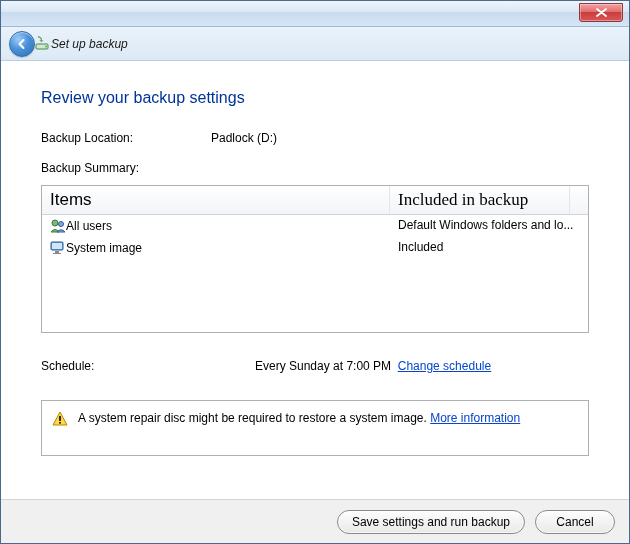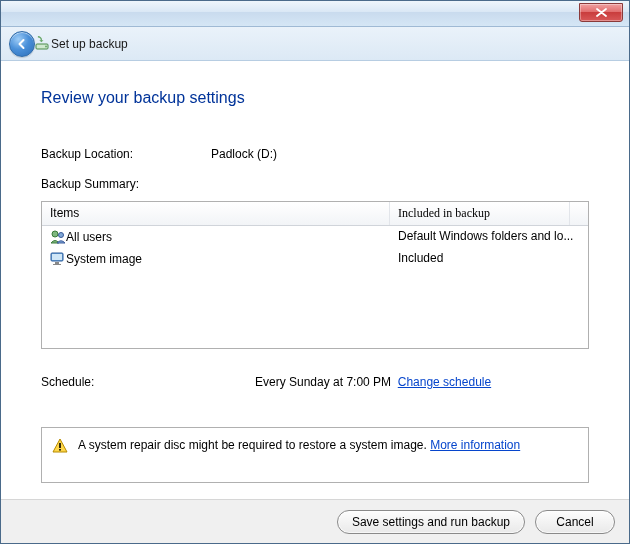"Set up backup" .navbar { font-style: none -> italic }
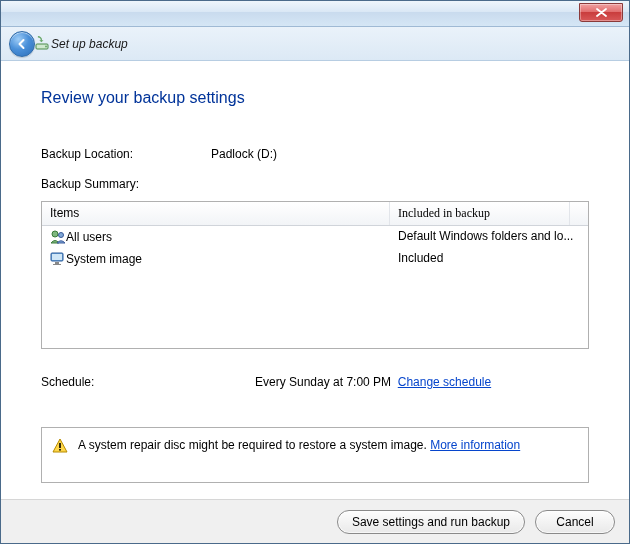"Review your backup settings" .page-title { margin-bottom: 40px -> 24px }
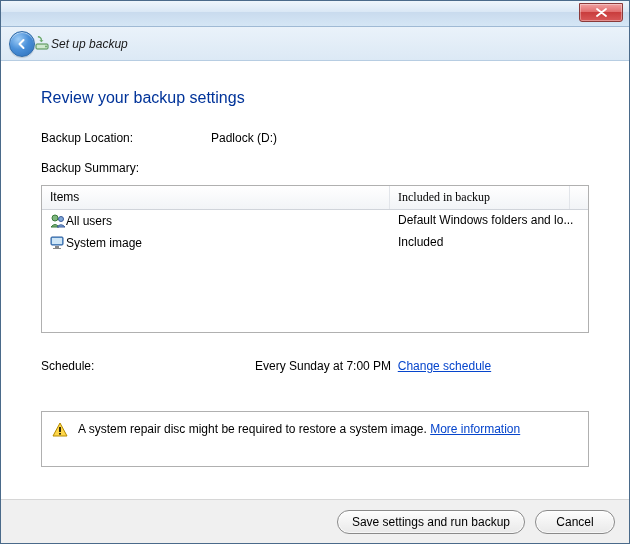"Items" .th { font-size: 12px -> 17px }
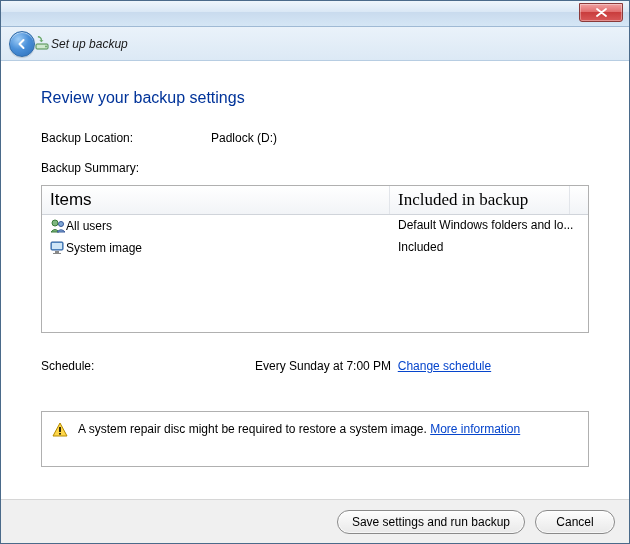"A system repair disc might" .warn-box { margin-top: 38px -> 27px }
